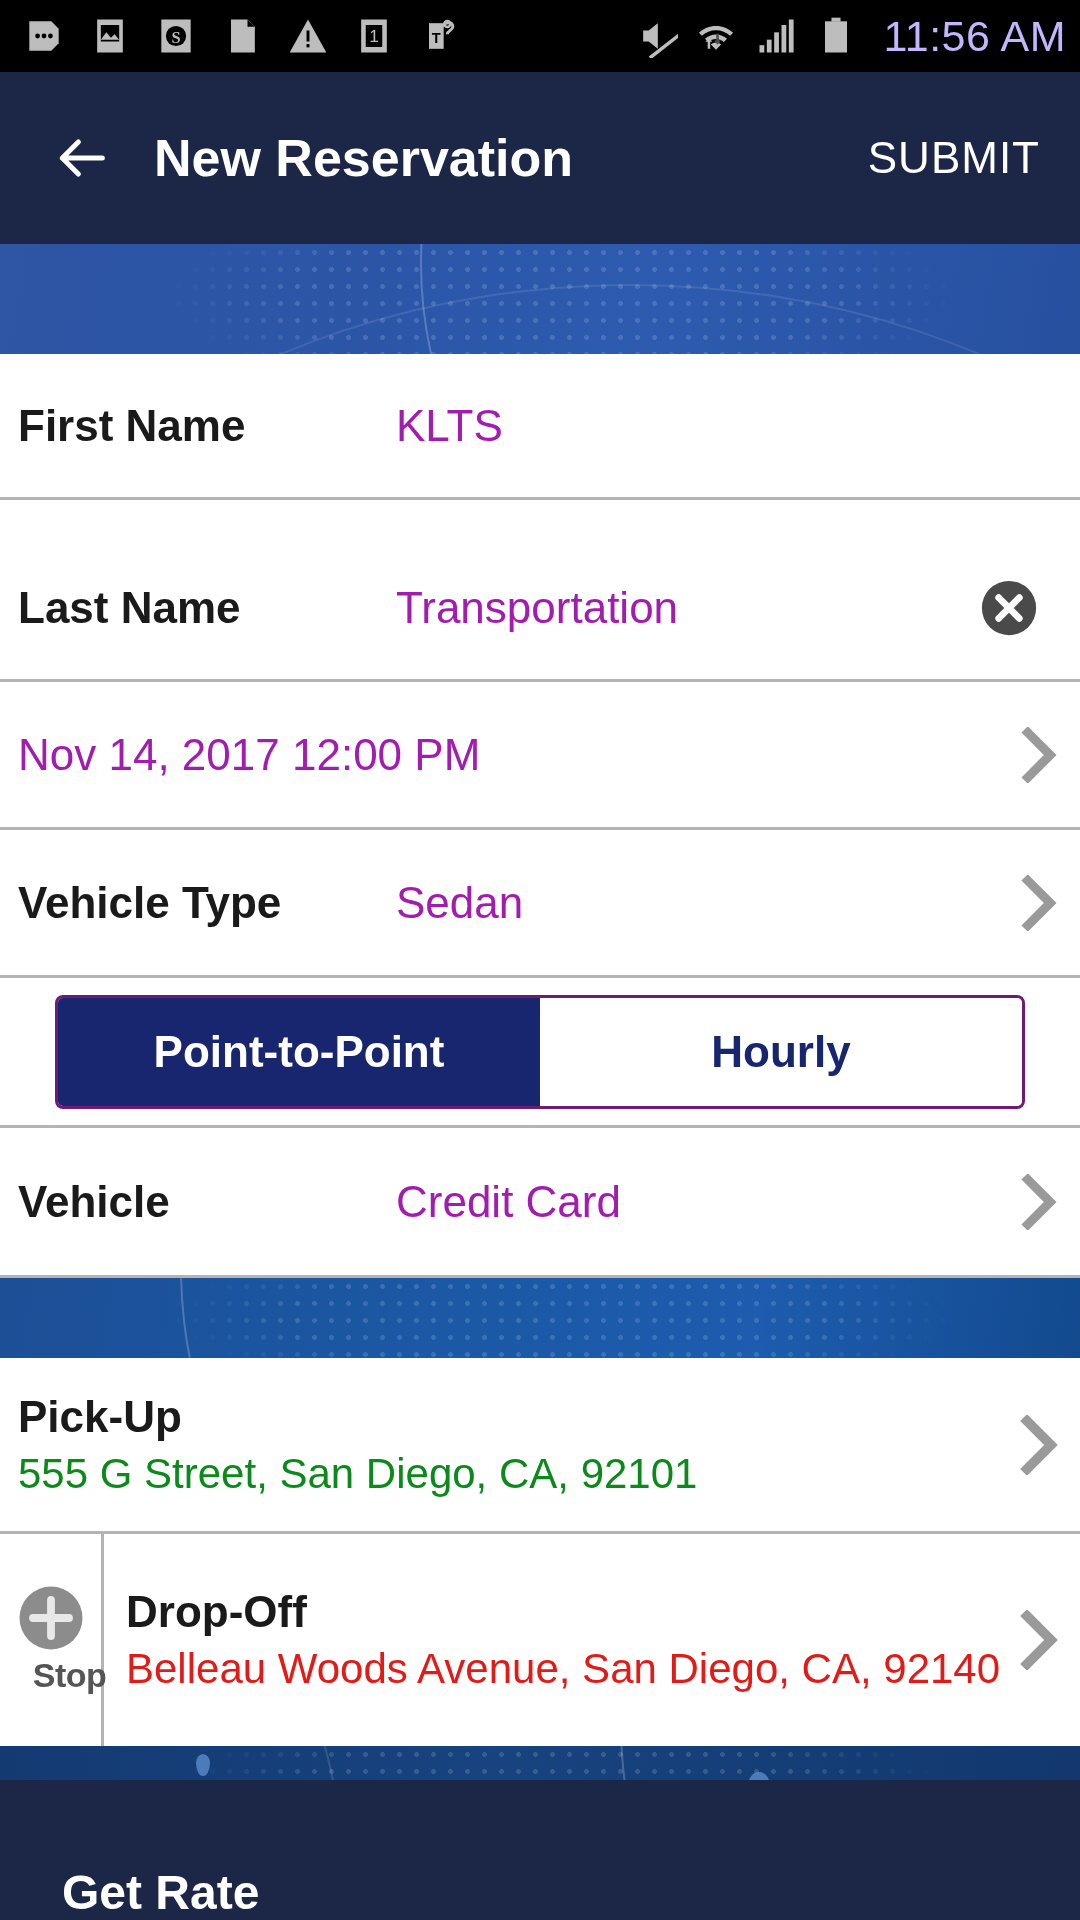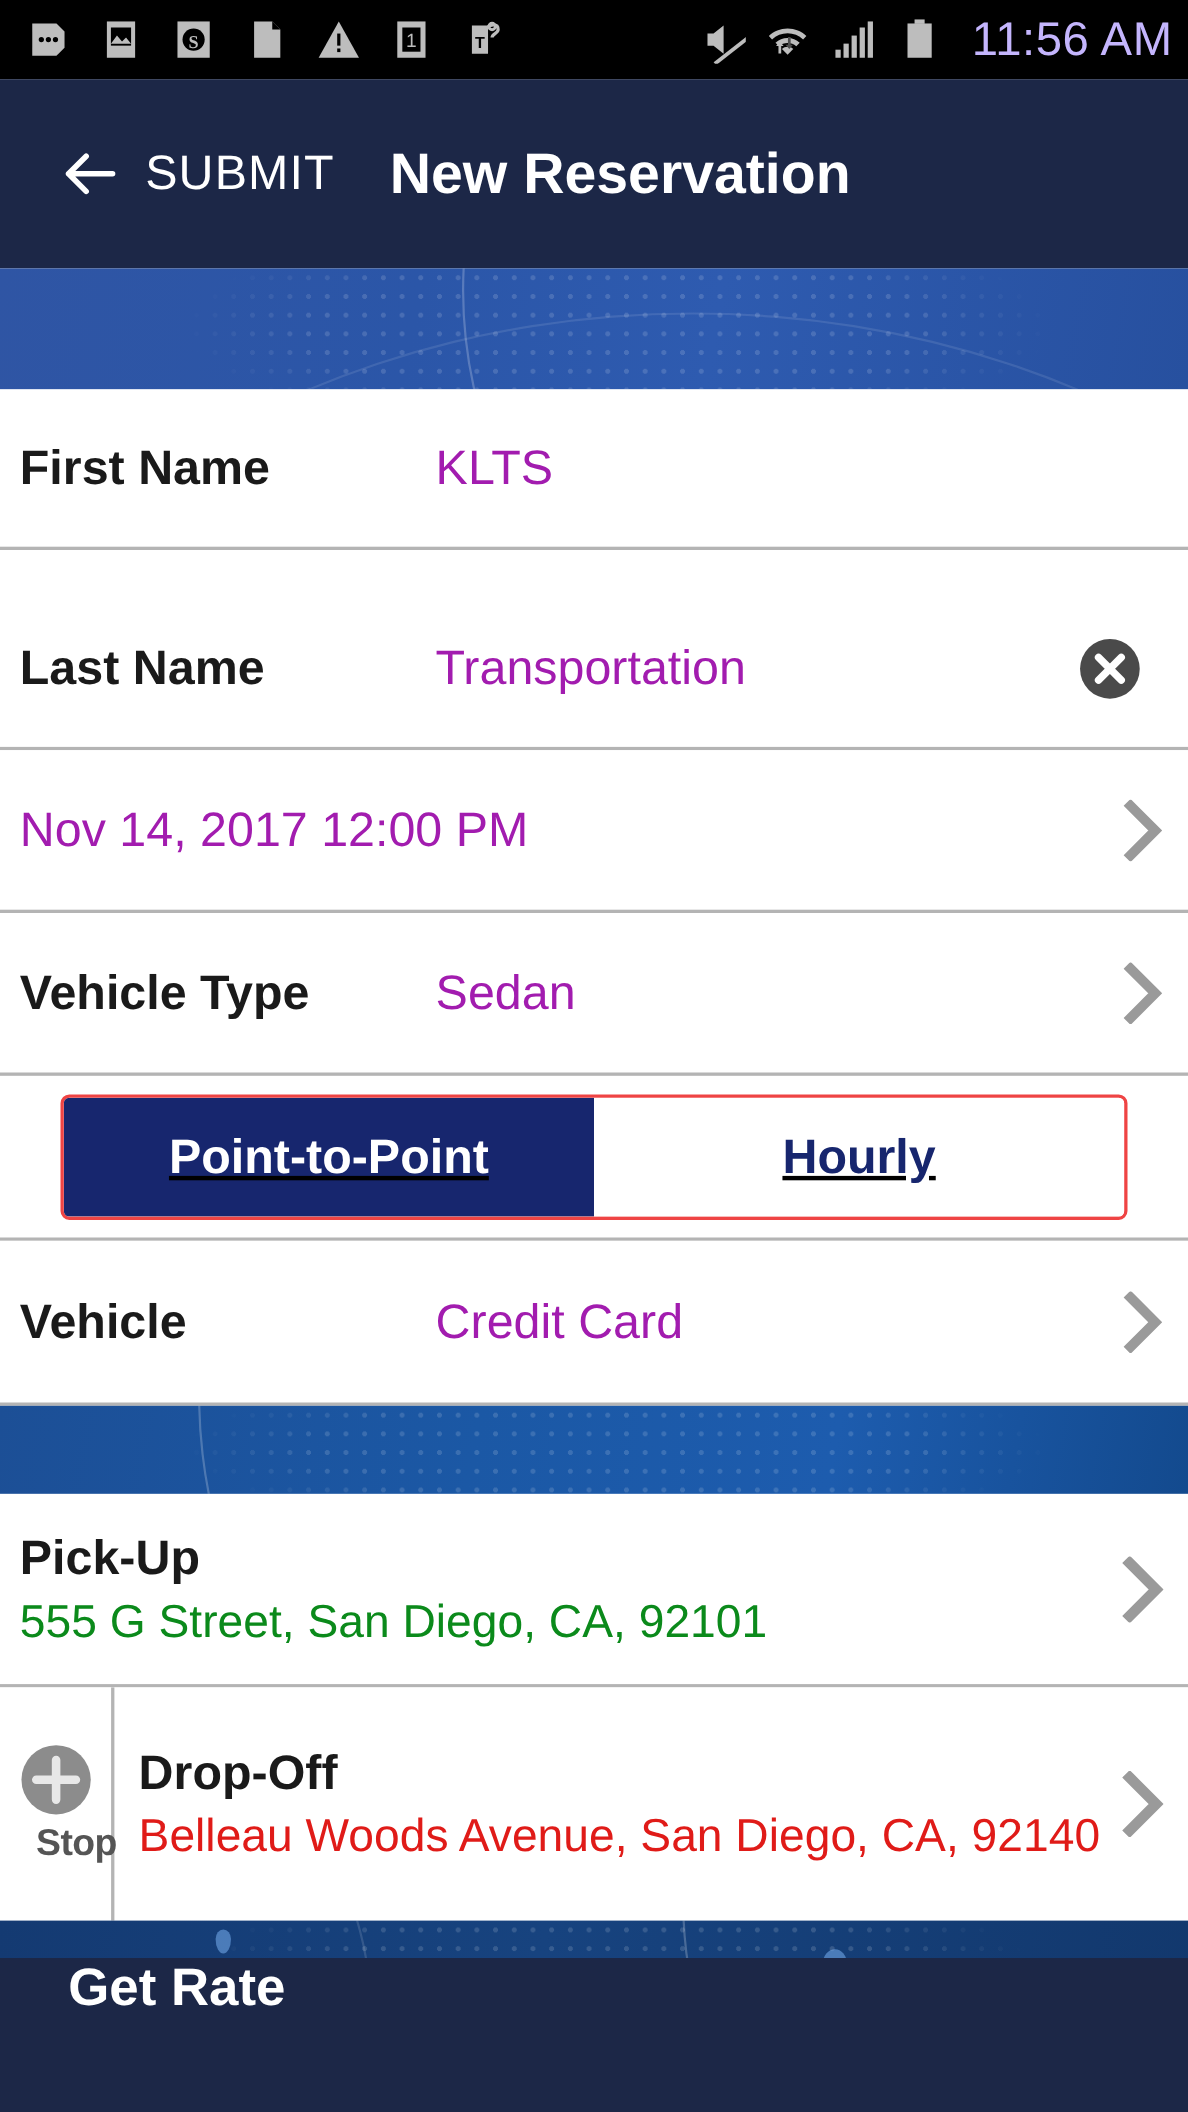"SUBMIT" div { order: before "New Reservation" -> after "New Reservation" }
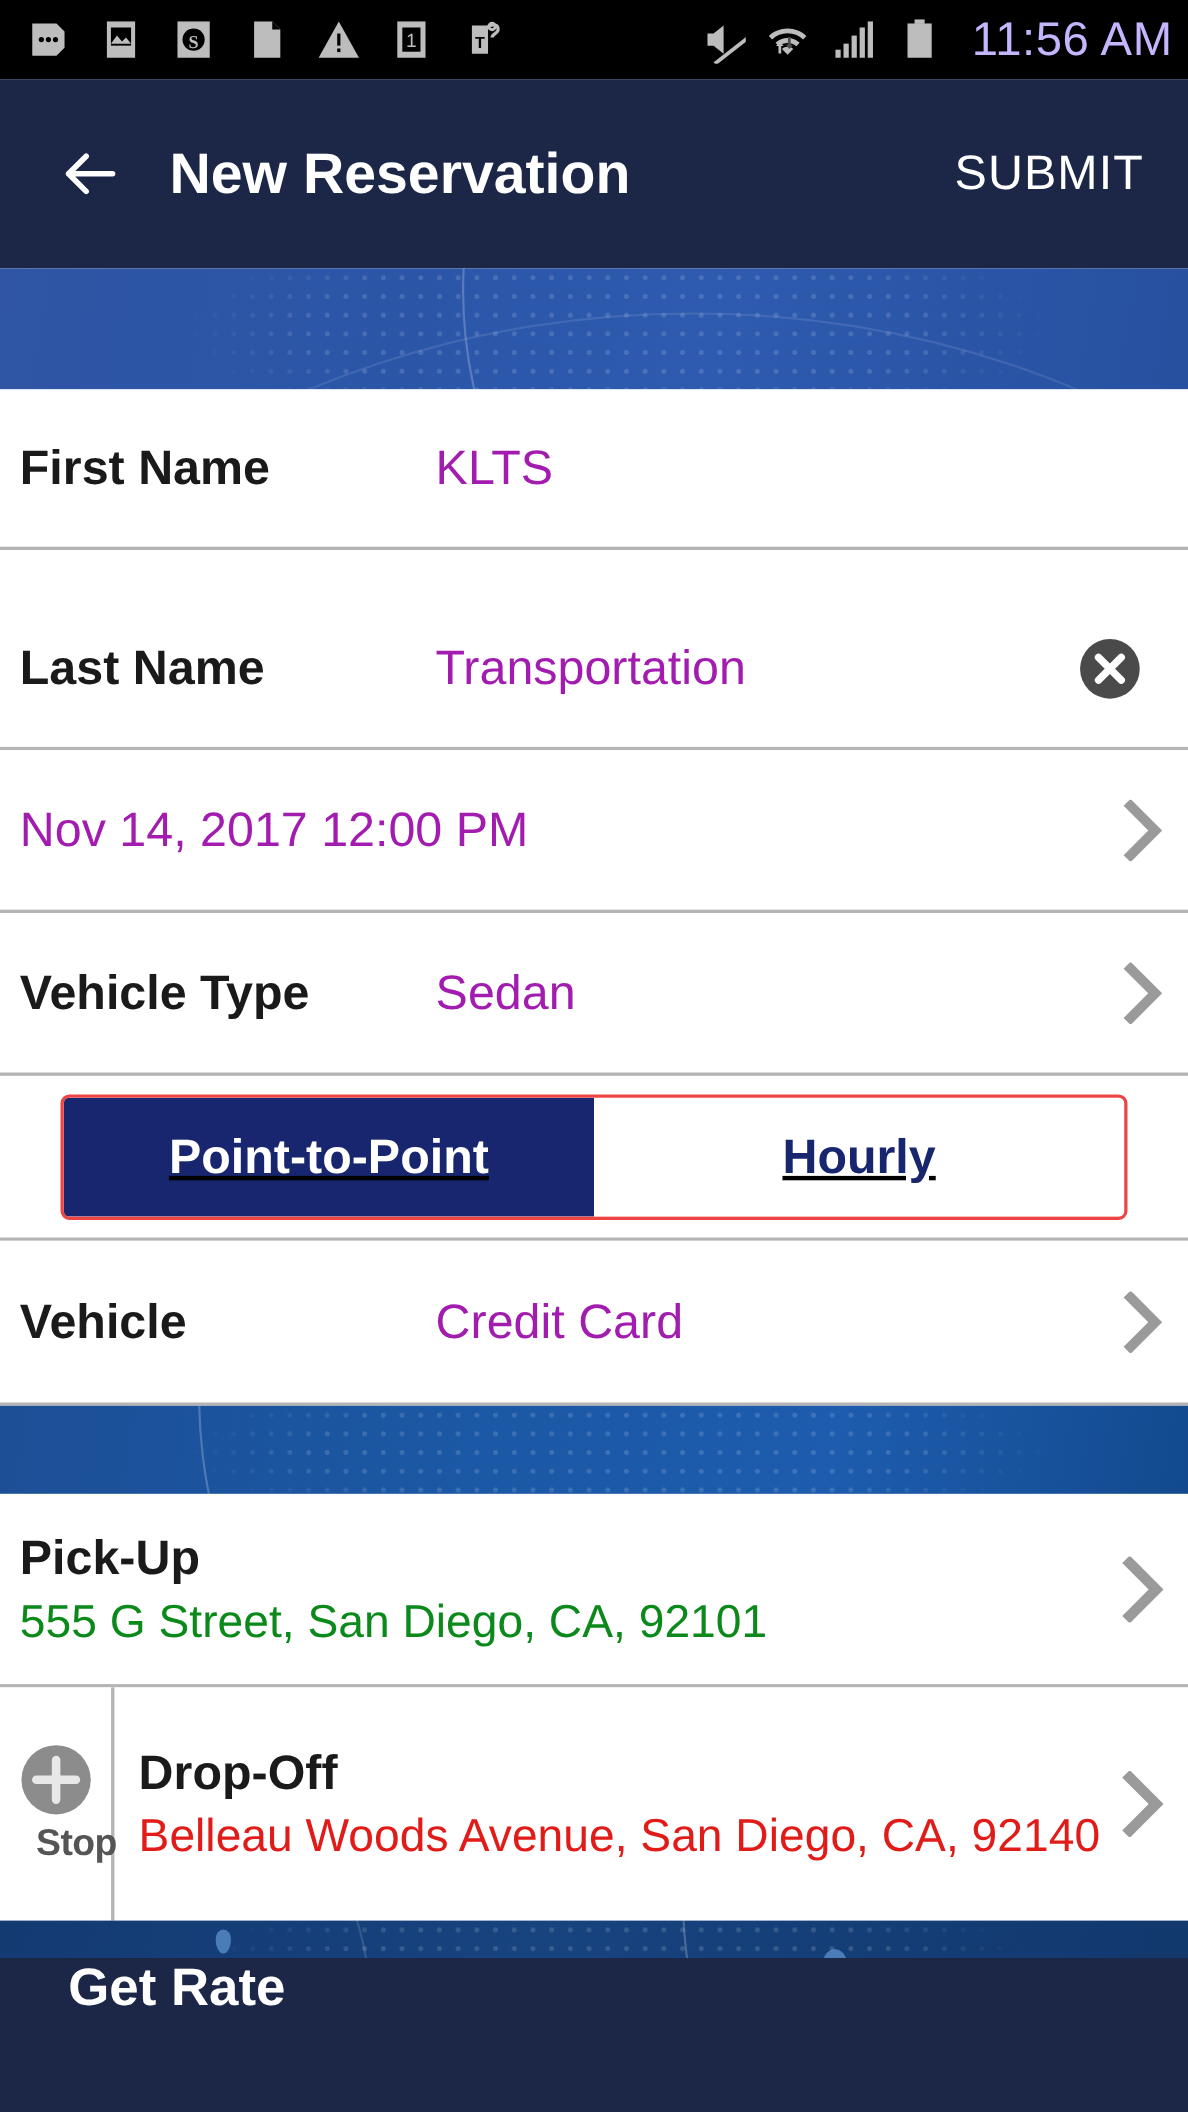"Point-to-Point" #segmented { border: 3px solid #ef4444 -> 3px solid #701a75; text-decoration: underline -> none }
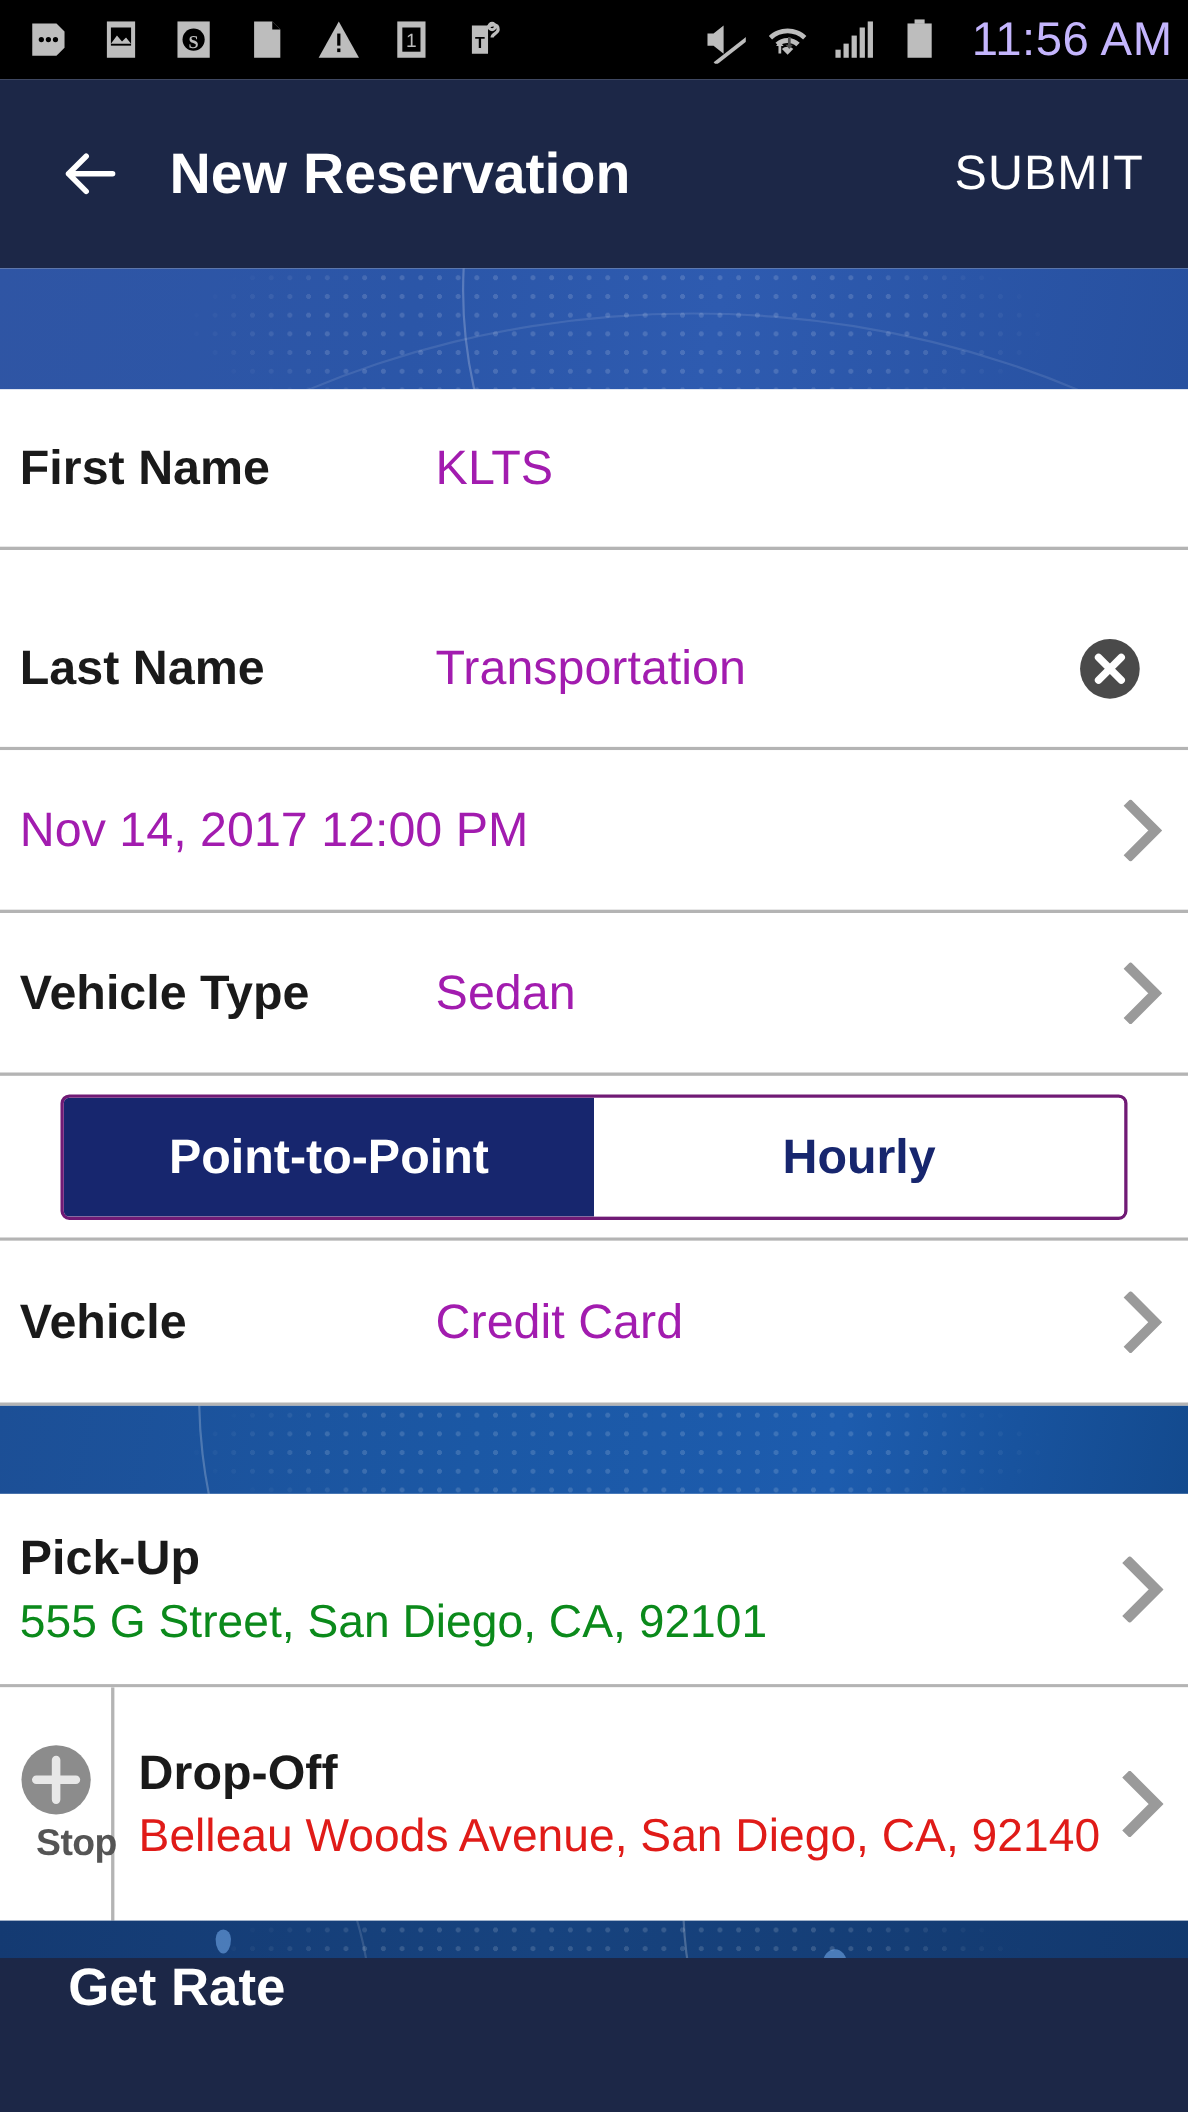"Get Rate" #get-rate-bar { align-items: flex-start -> flex-end }
